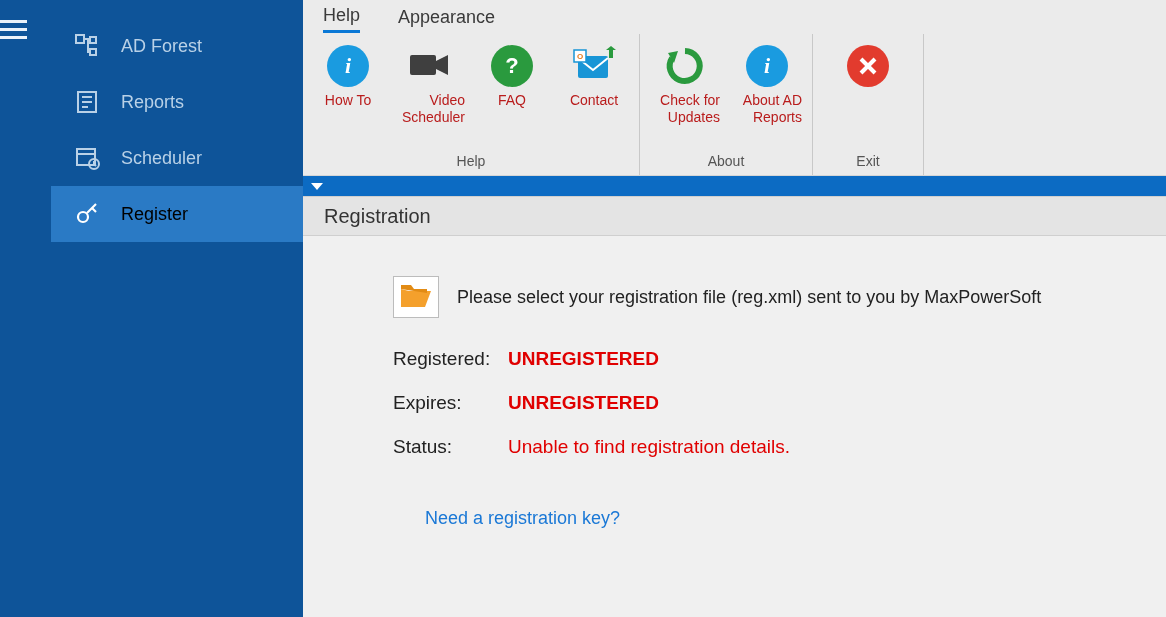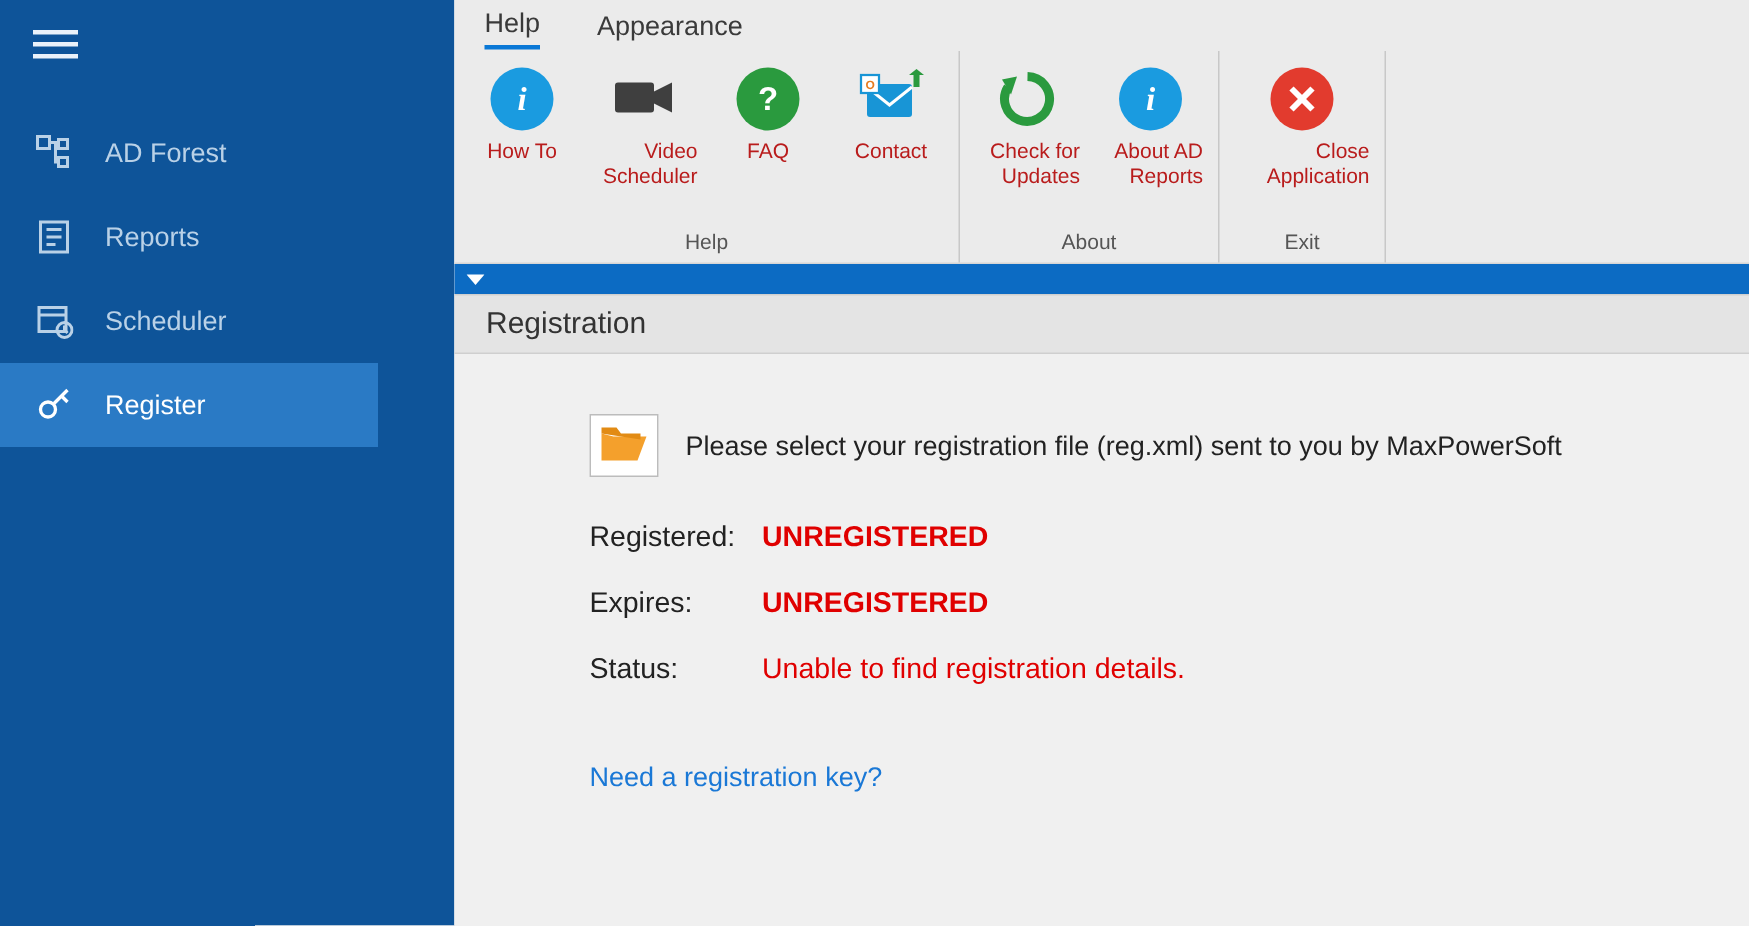"AD Forest" .sidebar { flex-direction: column -> none; justify-content: none -> flex-end }
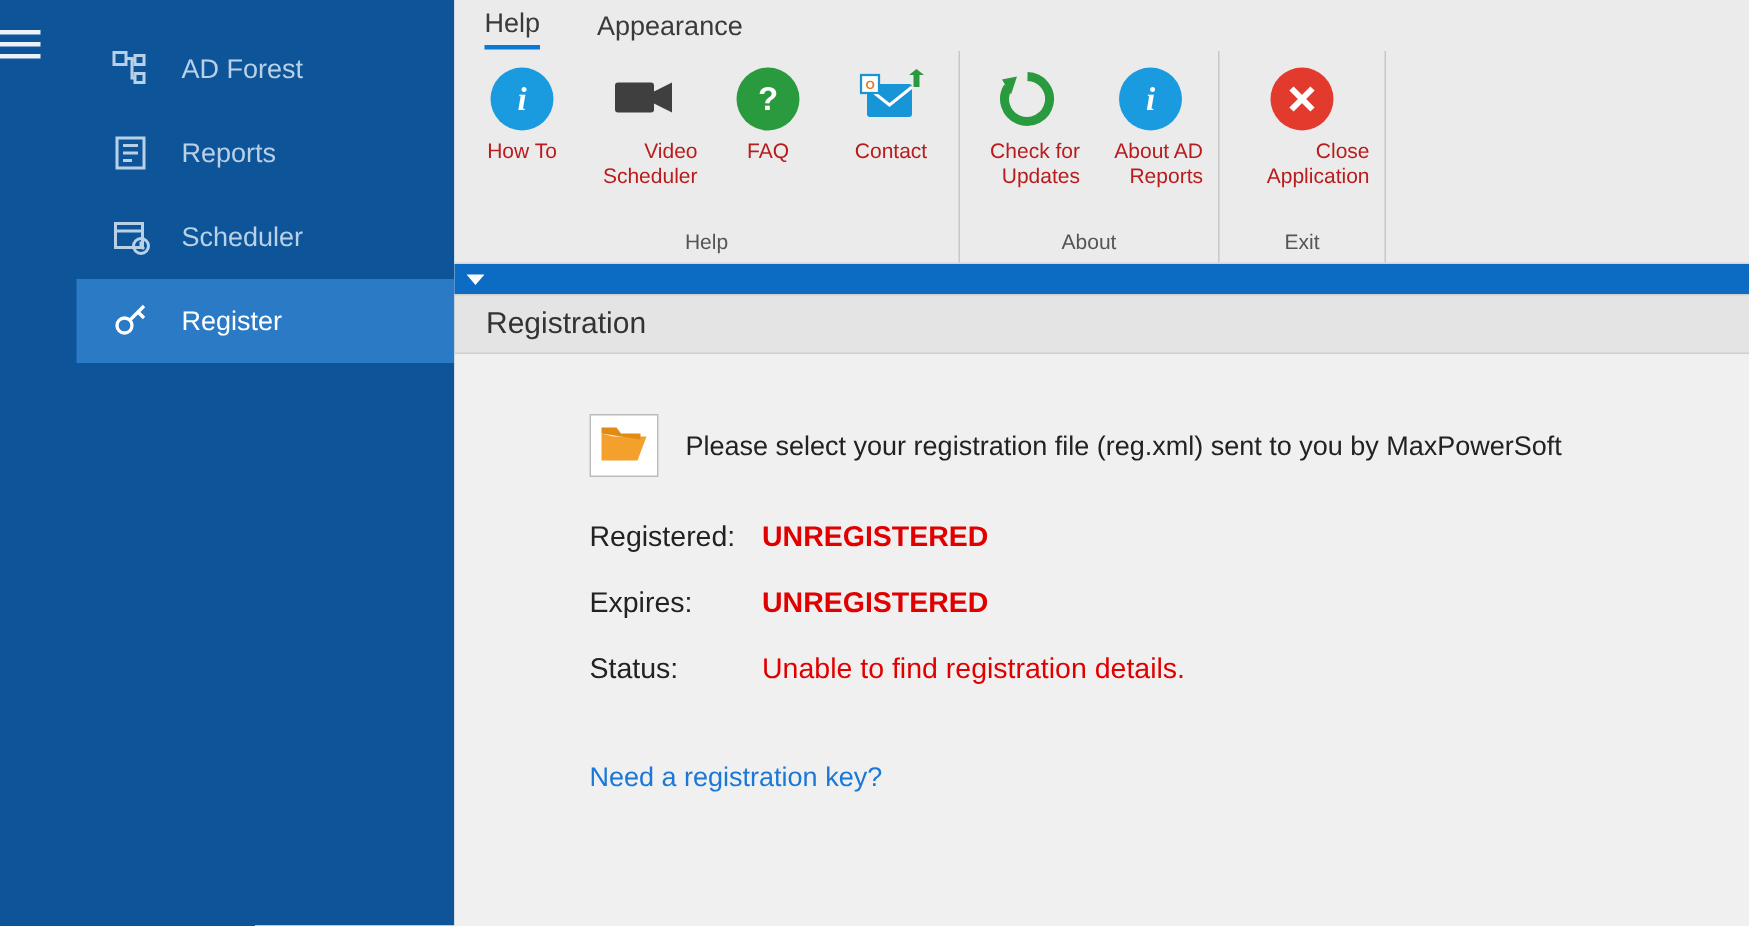"Close Application" span.rlabel { html: <span>Close Application</span> -> none }
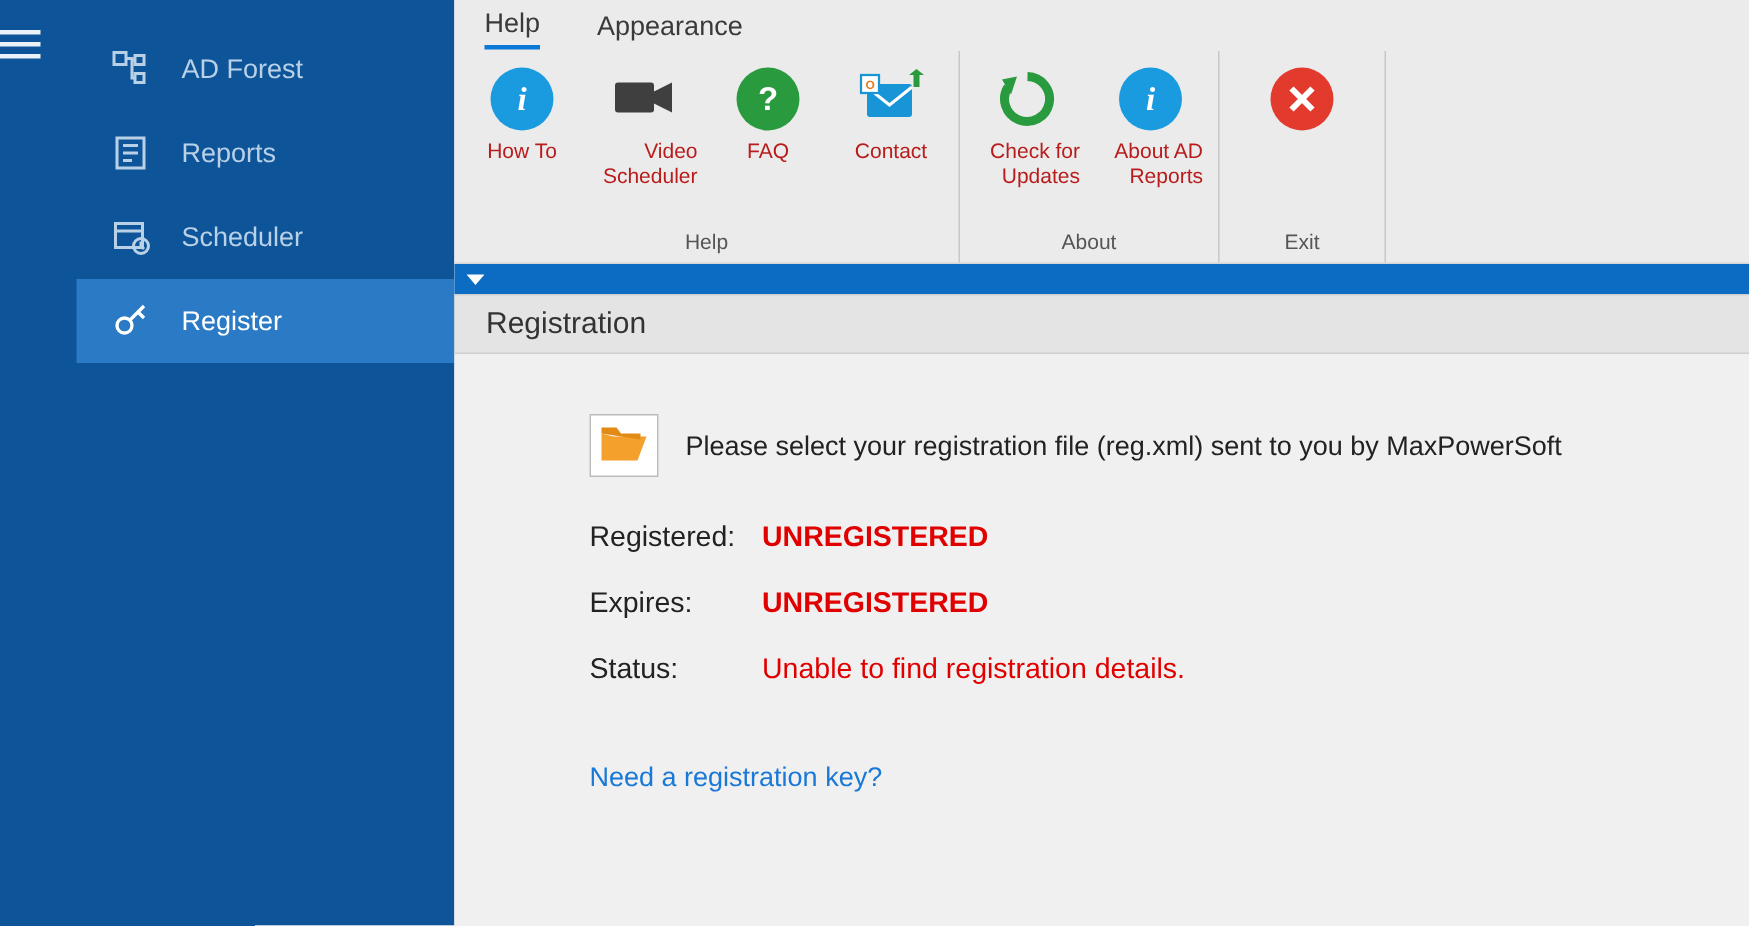"Register" .side-item.selected { color: #ffffff -> #000000 }
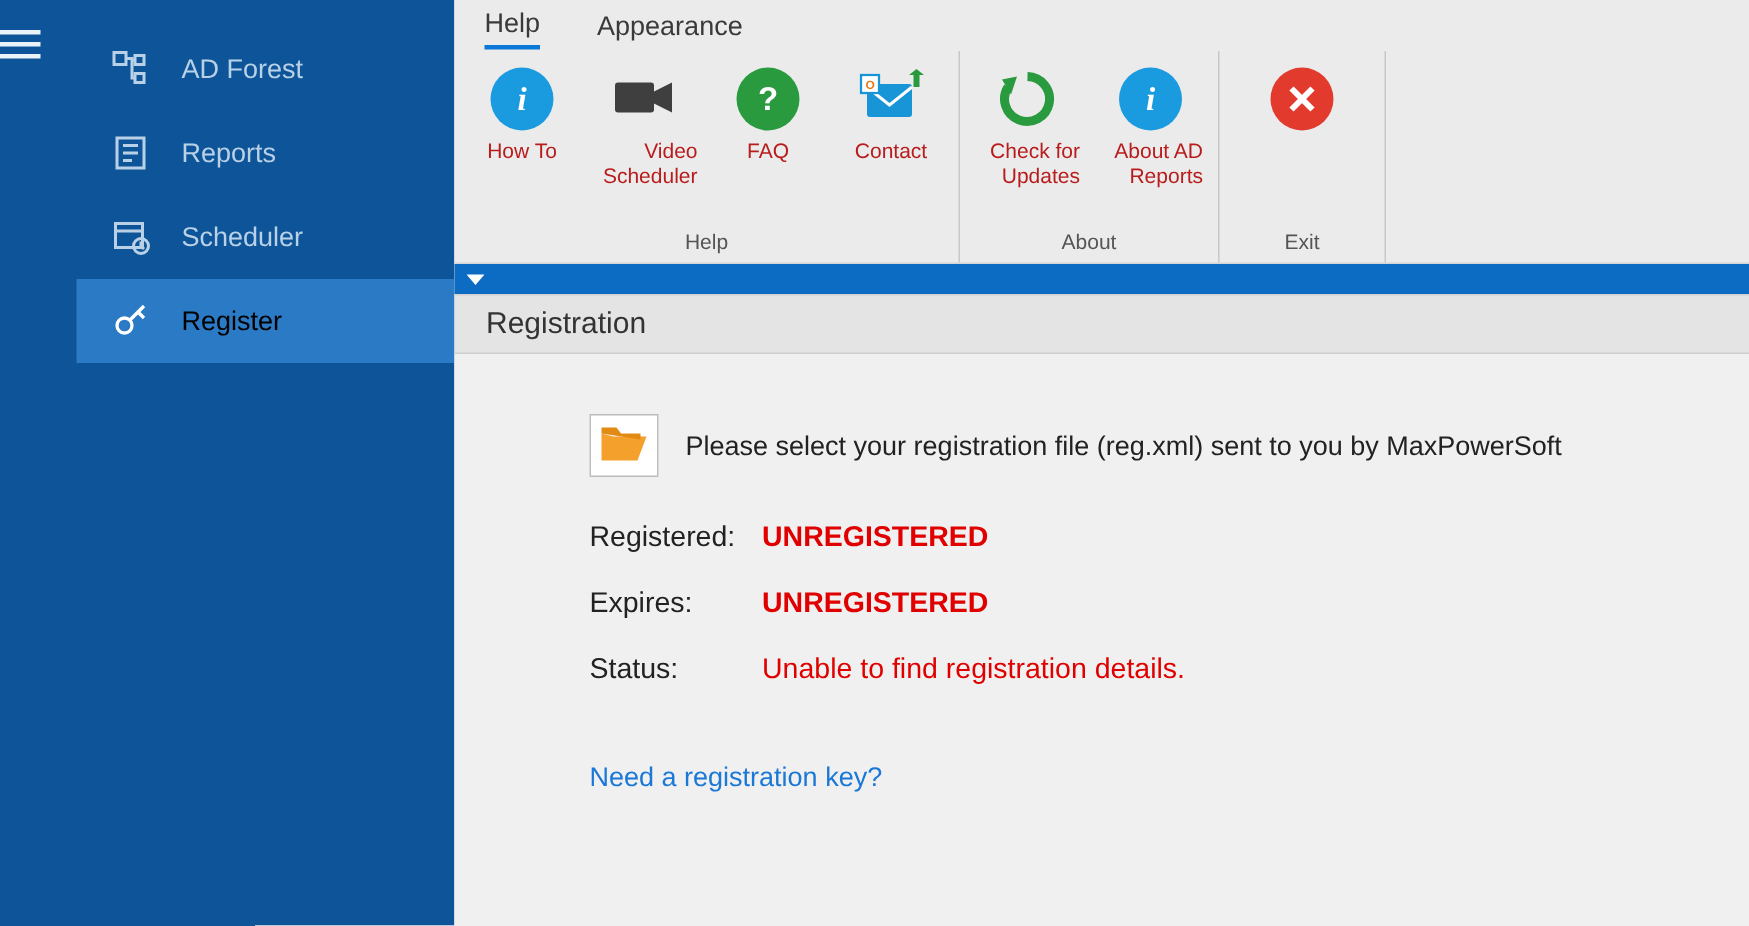"Need a registration key?" .link-row a { margin-left: none -> 32px }
